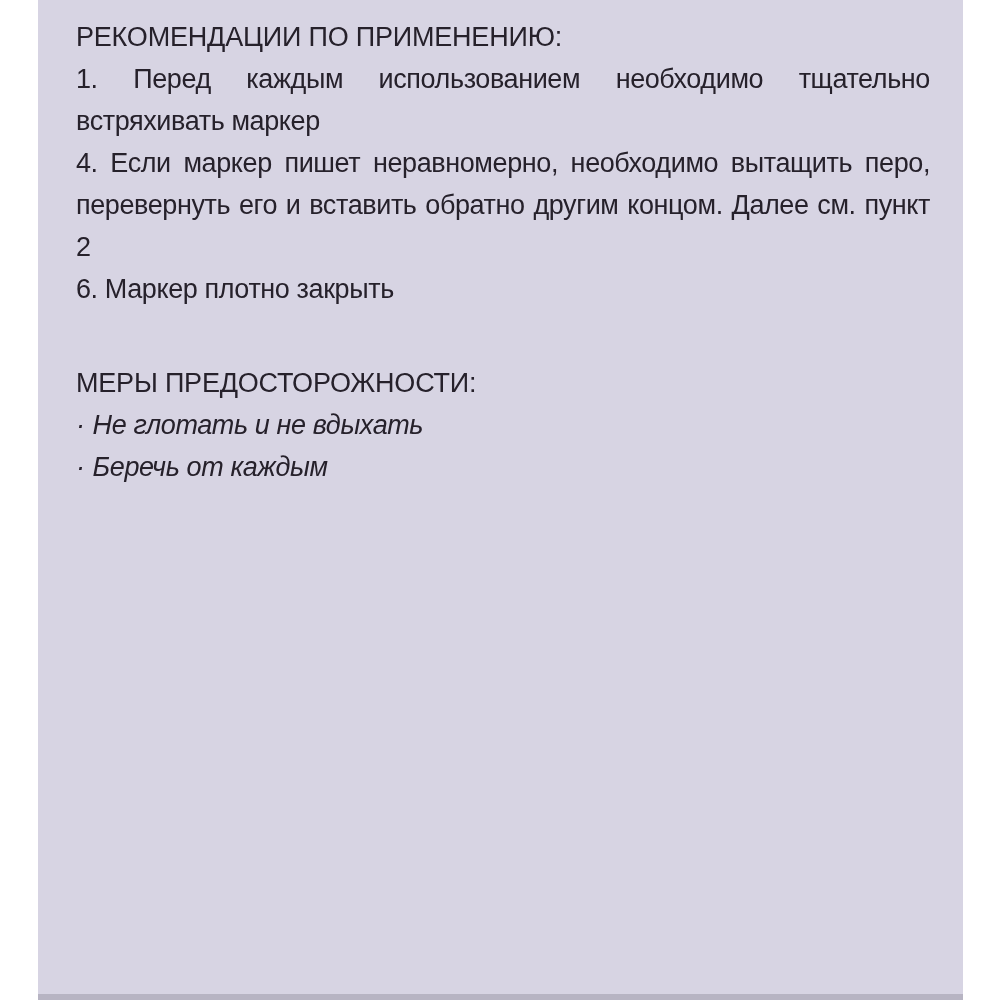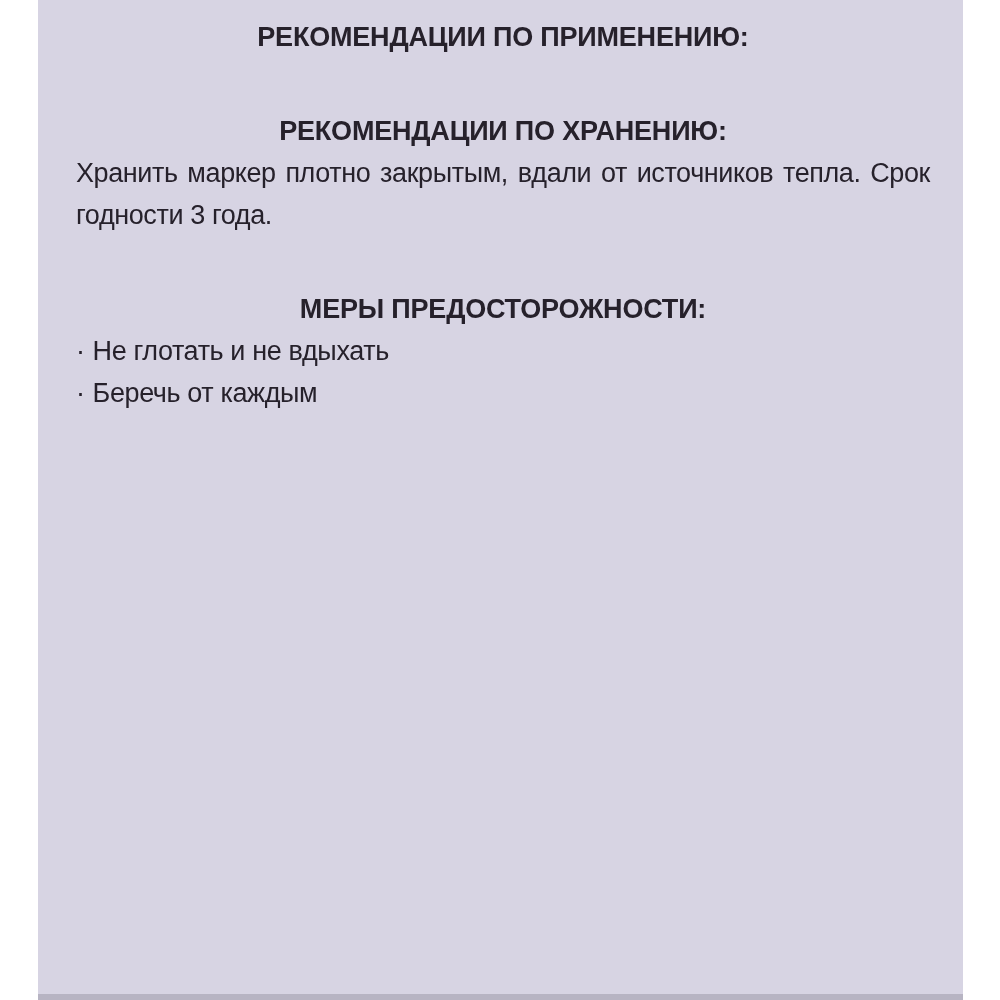"РЕКОМЕНДАЦИИ ПО ПРИМЕНЕНИЮ:" .section-heading { font-weight: 700 -> 400; text-align: center -> left }
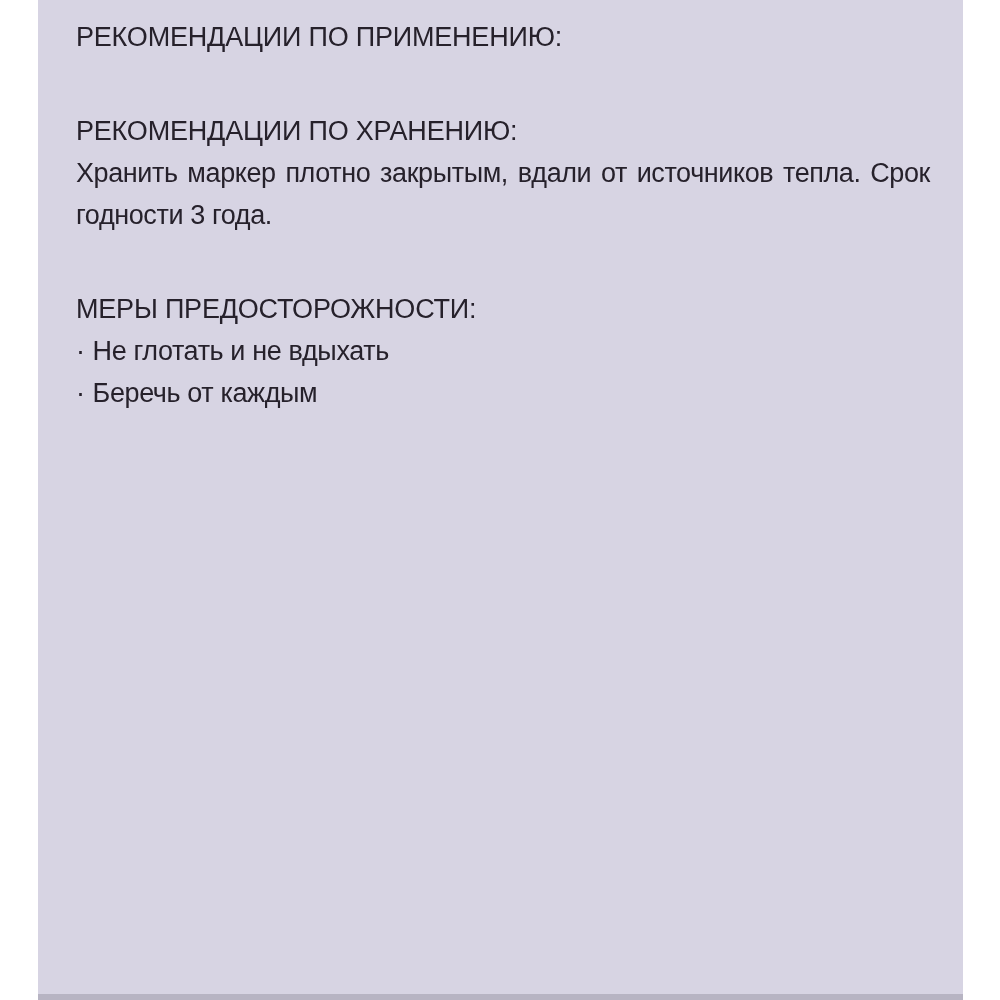"1. Перед каждым использованием" p.text-block { html: none -> <p>1. Перед каждым использованием необходимо тщательно встряхивать маркер</p> }
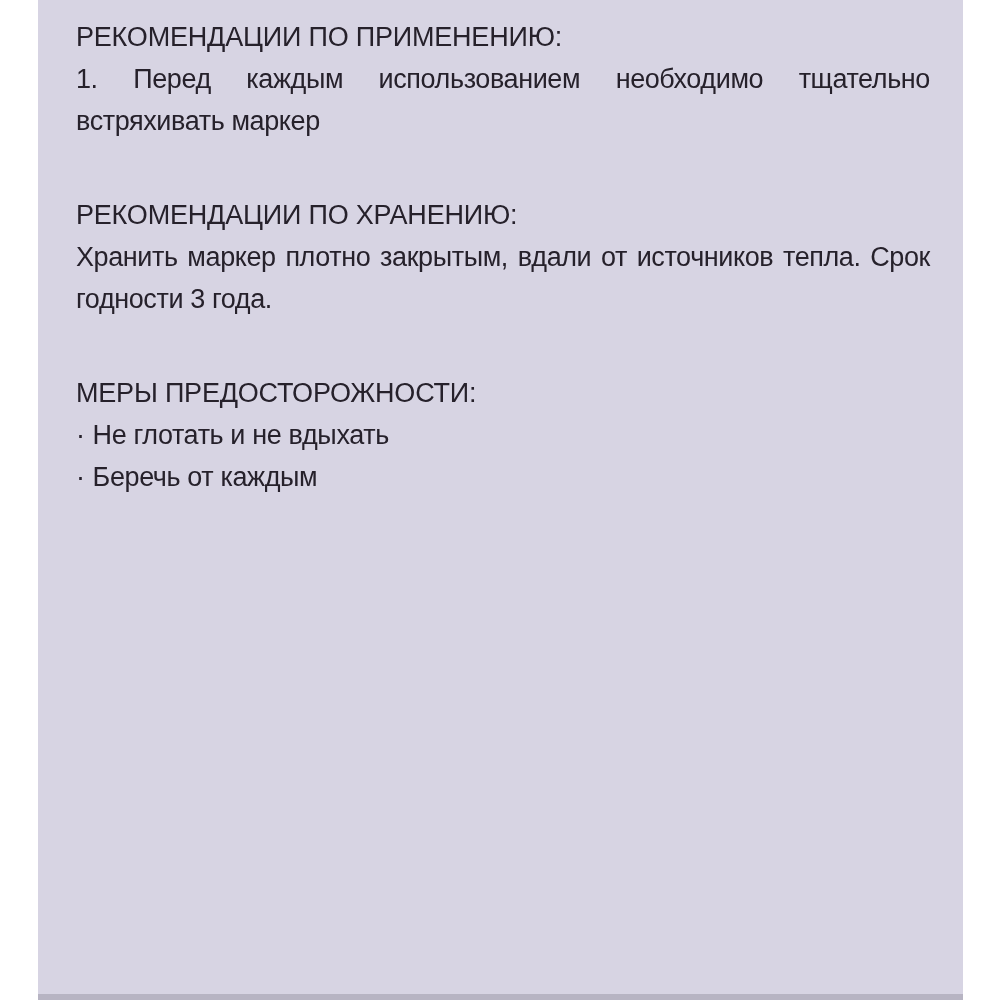"4. Если маркер пишет неравномерно," p.text-block { html: none -> <p>4. Если маркер пишет неравномерно, необходимо вытащить перо, перевернуть его и вставить обратно другим концом. Далее см. пункт 2</p> }
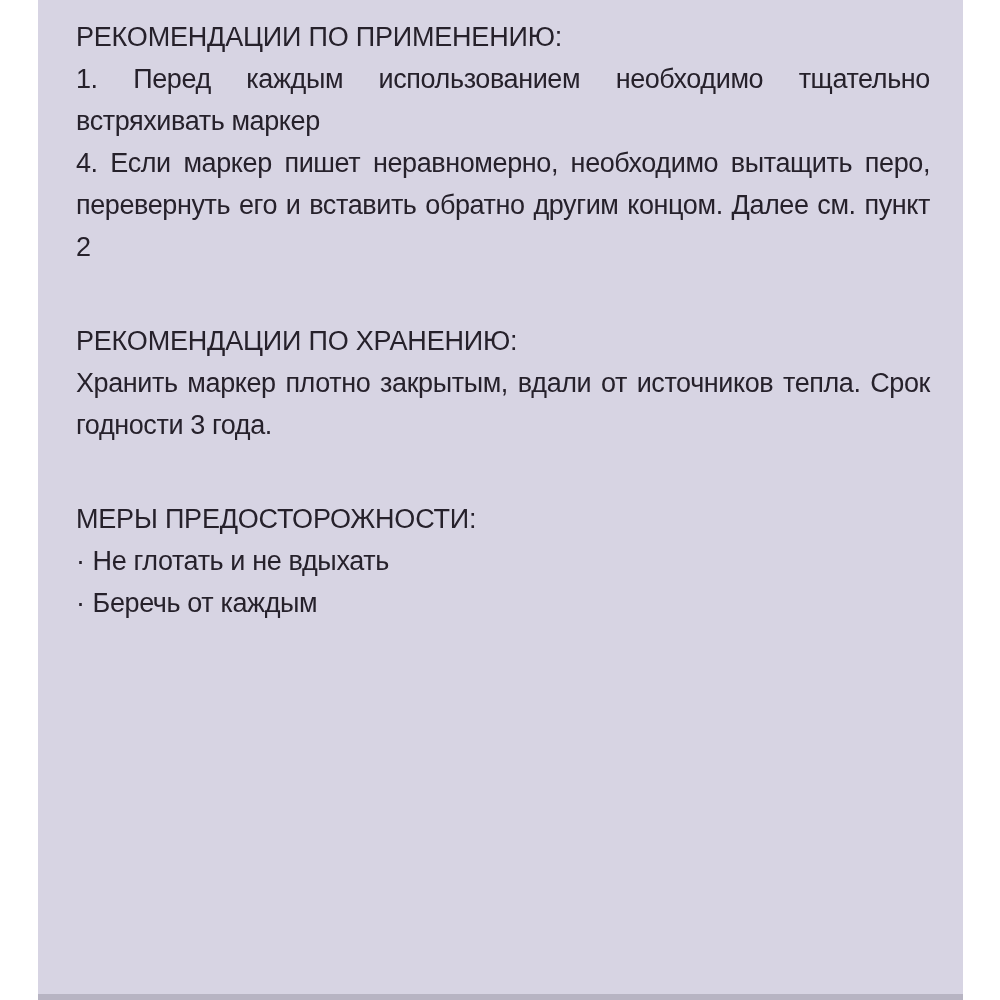"6. Маркер плотно закрыть" p.text-block { html: none -> <p>6. Маркер плотно закрыть</p> }
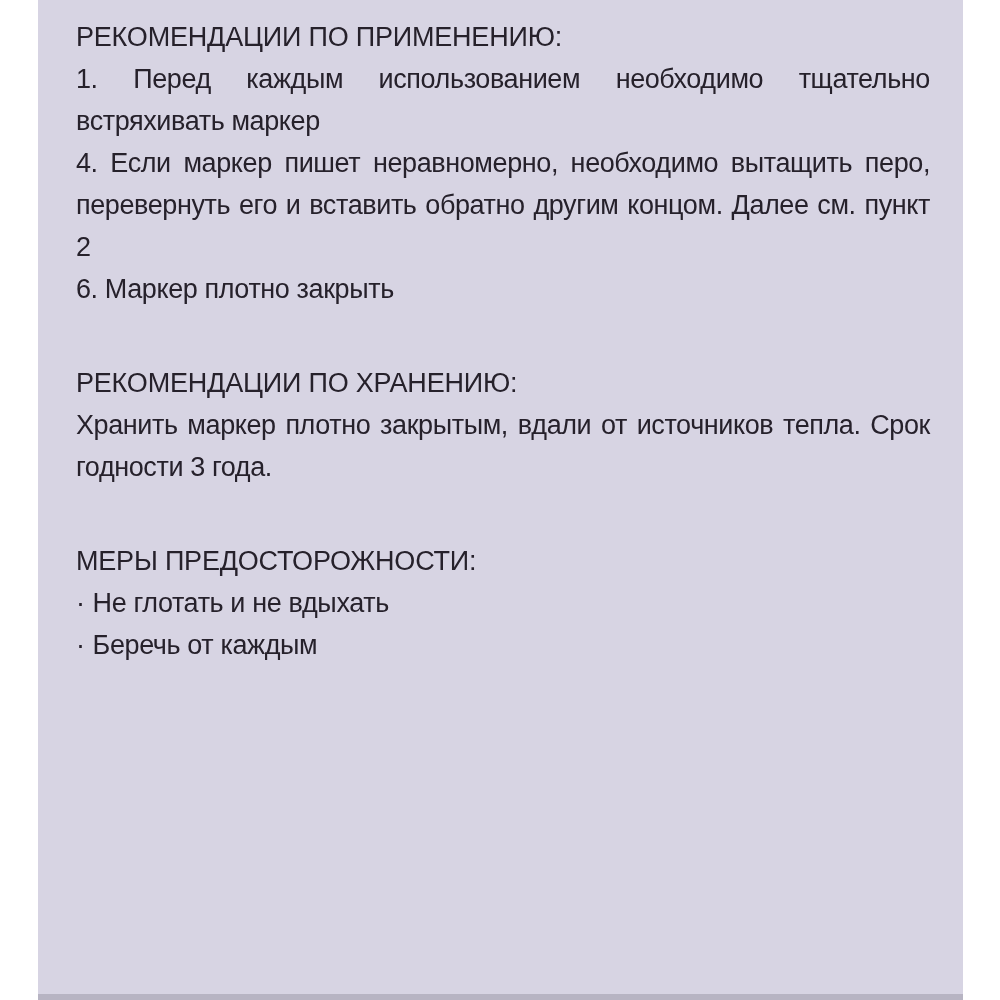"РЕКОМЕНДАЦИИ ПО ХРАНЕНИЮ:" div.section { html: <div> <div>РЕКОМЕНДАЦИИ ПО ХРАНЕНИЮ:</div> <p>Хранить маркер плотно закрытым, вдали от источников тепла. Срок годности 3 года.</p> </div> -> none }
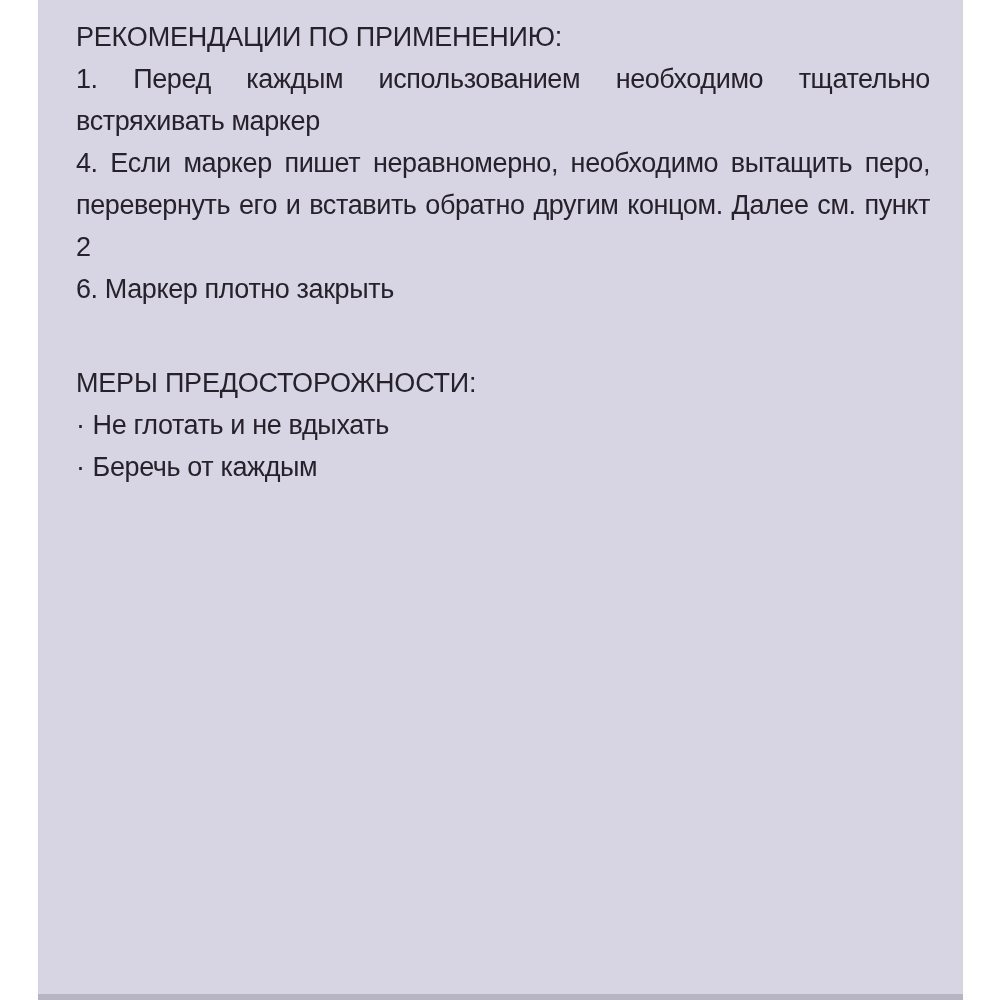"· Не глотать и не" .bullet-line { font-style: none -> italic }
